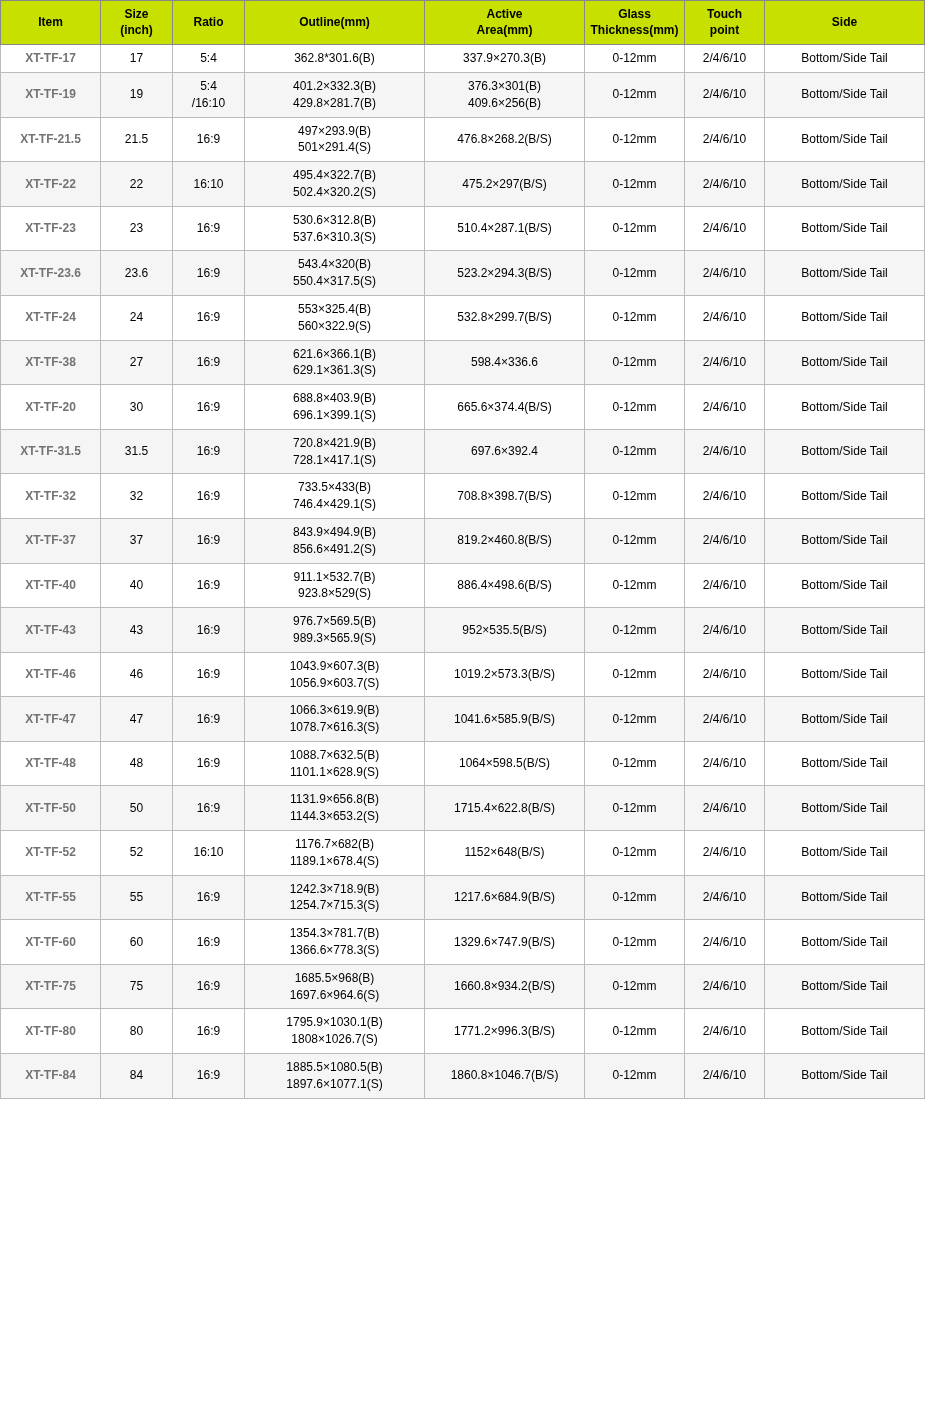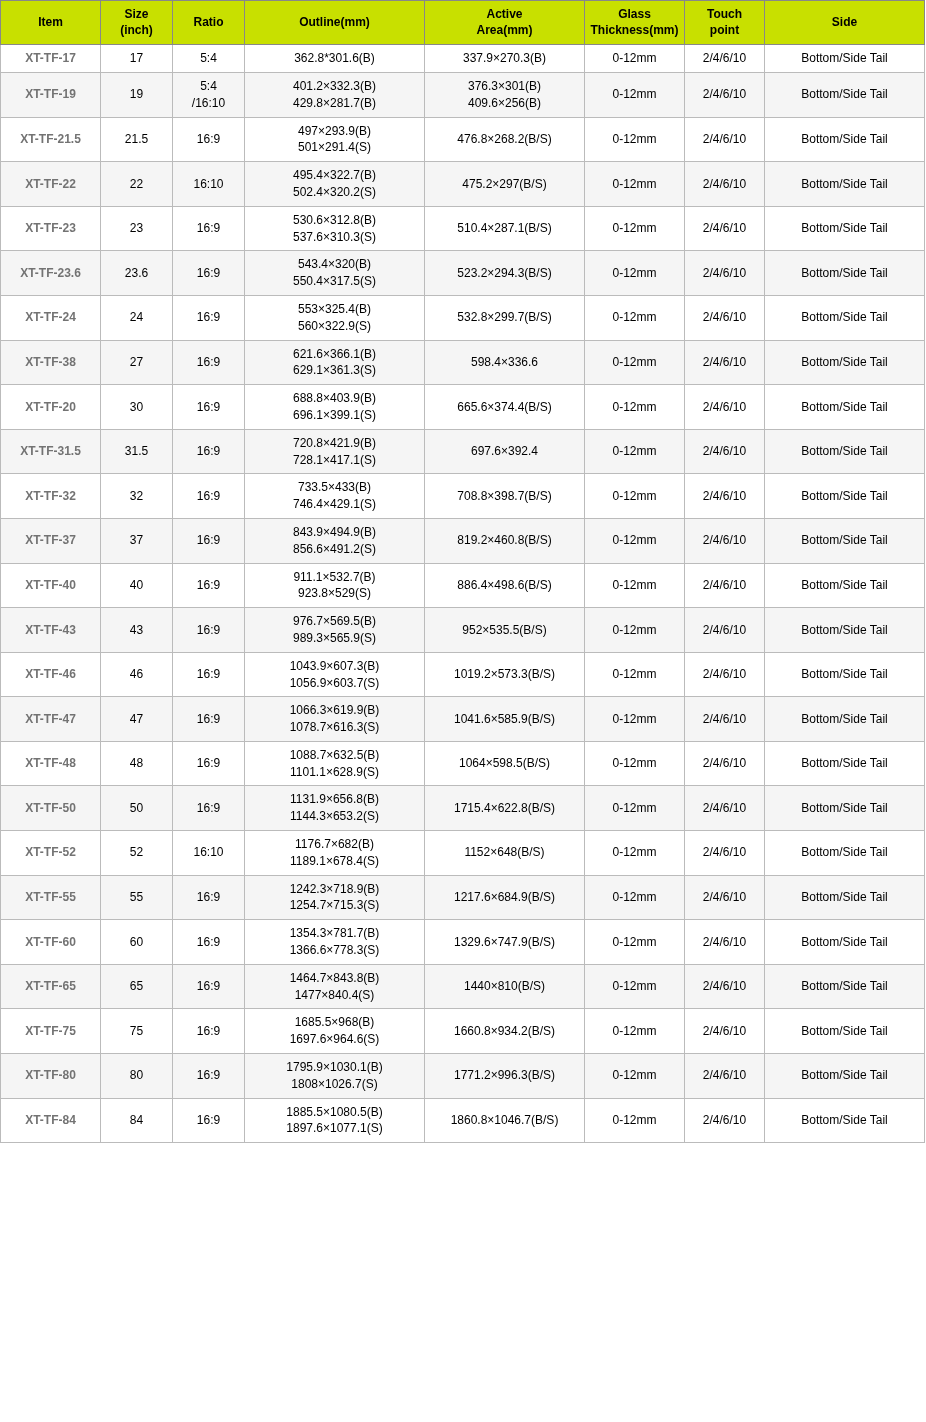"XT-TF-65" tr { html: <tr> <td>XT-TF-65</td> <td>65</td> <td>16:9</td> <td>1464.7×843.8(B)<br>1477×840.4(S)</td> <td>1440×810(B/S)</td> <td>0-12mm</td> <td>2/4/6/10</td> <td>Bottom/Side Tail</td> </tr> -> none }
